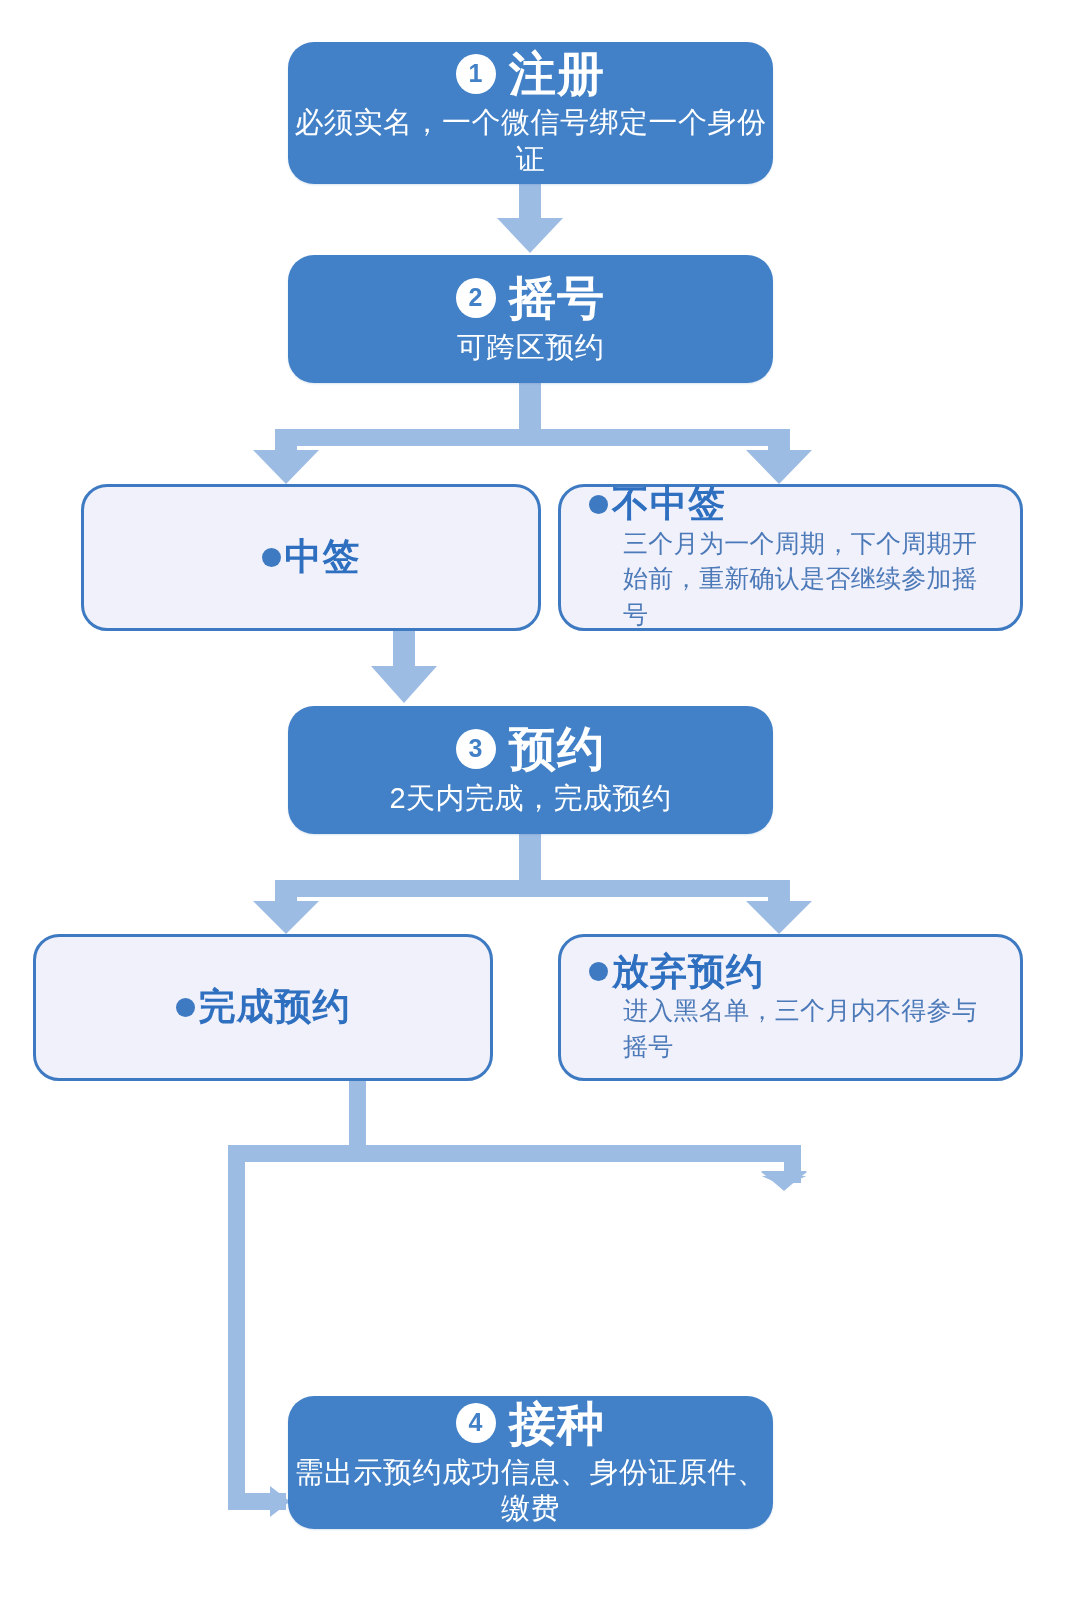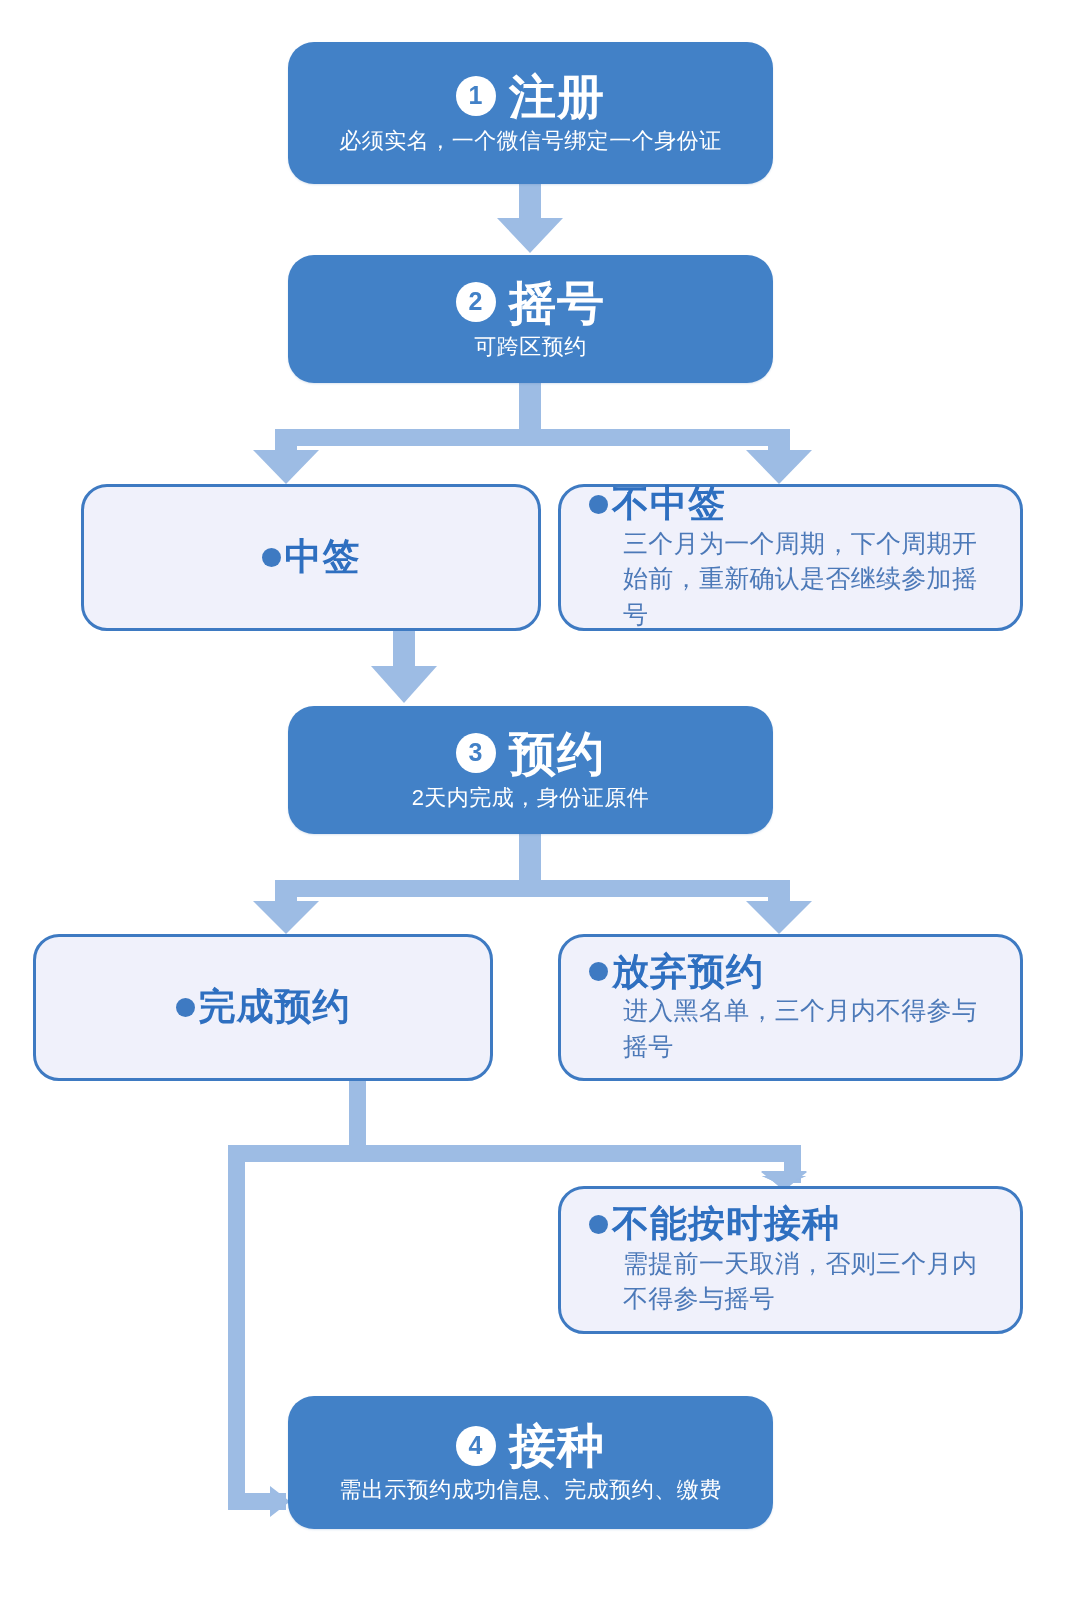"必须实名，一个微信号绑定一个身份证" .p-sub { font-size: 22px -> 29px }
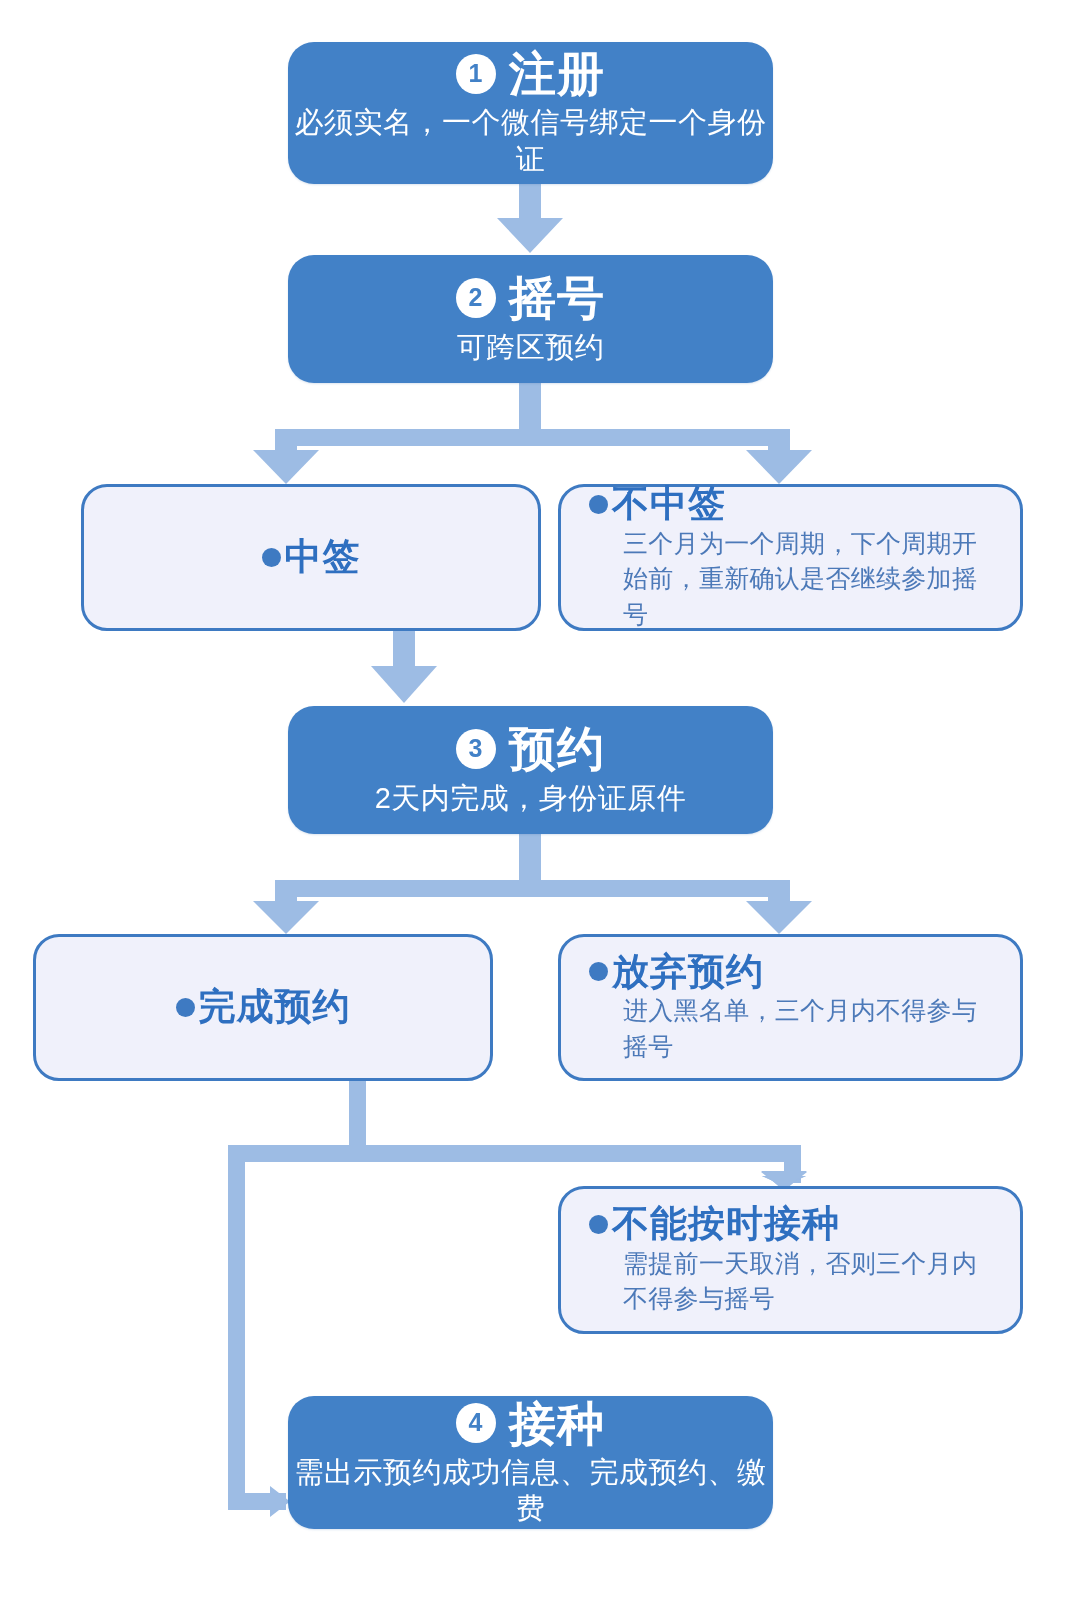"2天内完成，身份证原件" div.p-sub { text: 身份证原件 -> 完成预约 }
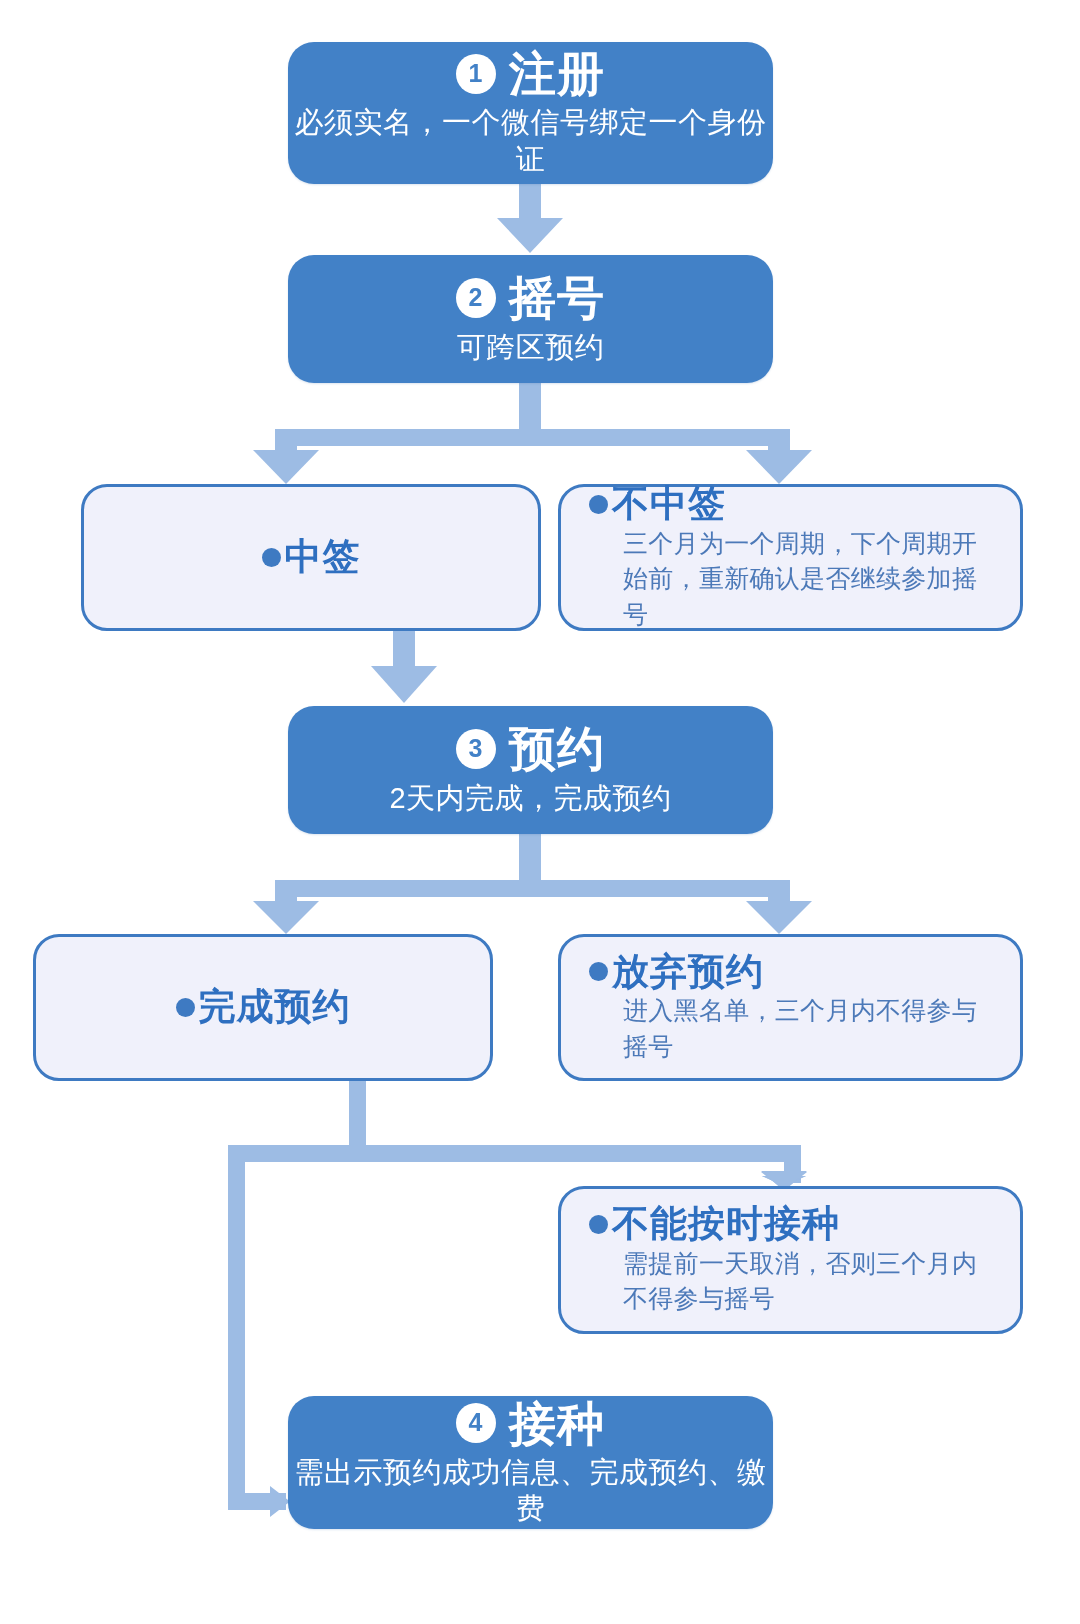"不能按时接种" div.node { html: <div> <div> <span></span> <span>不能按时接种</span> </div> <div>需提前一天取消，否则三个月内不得参与摇号</div> </div> -> none }
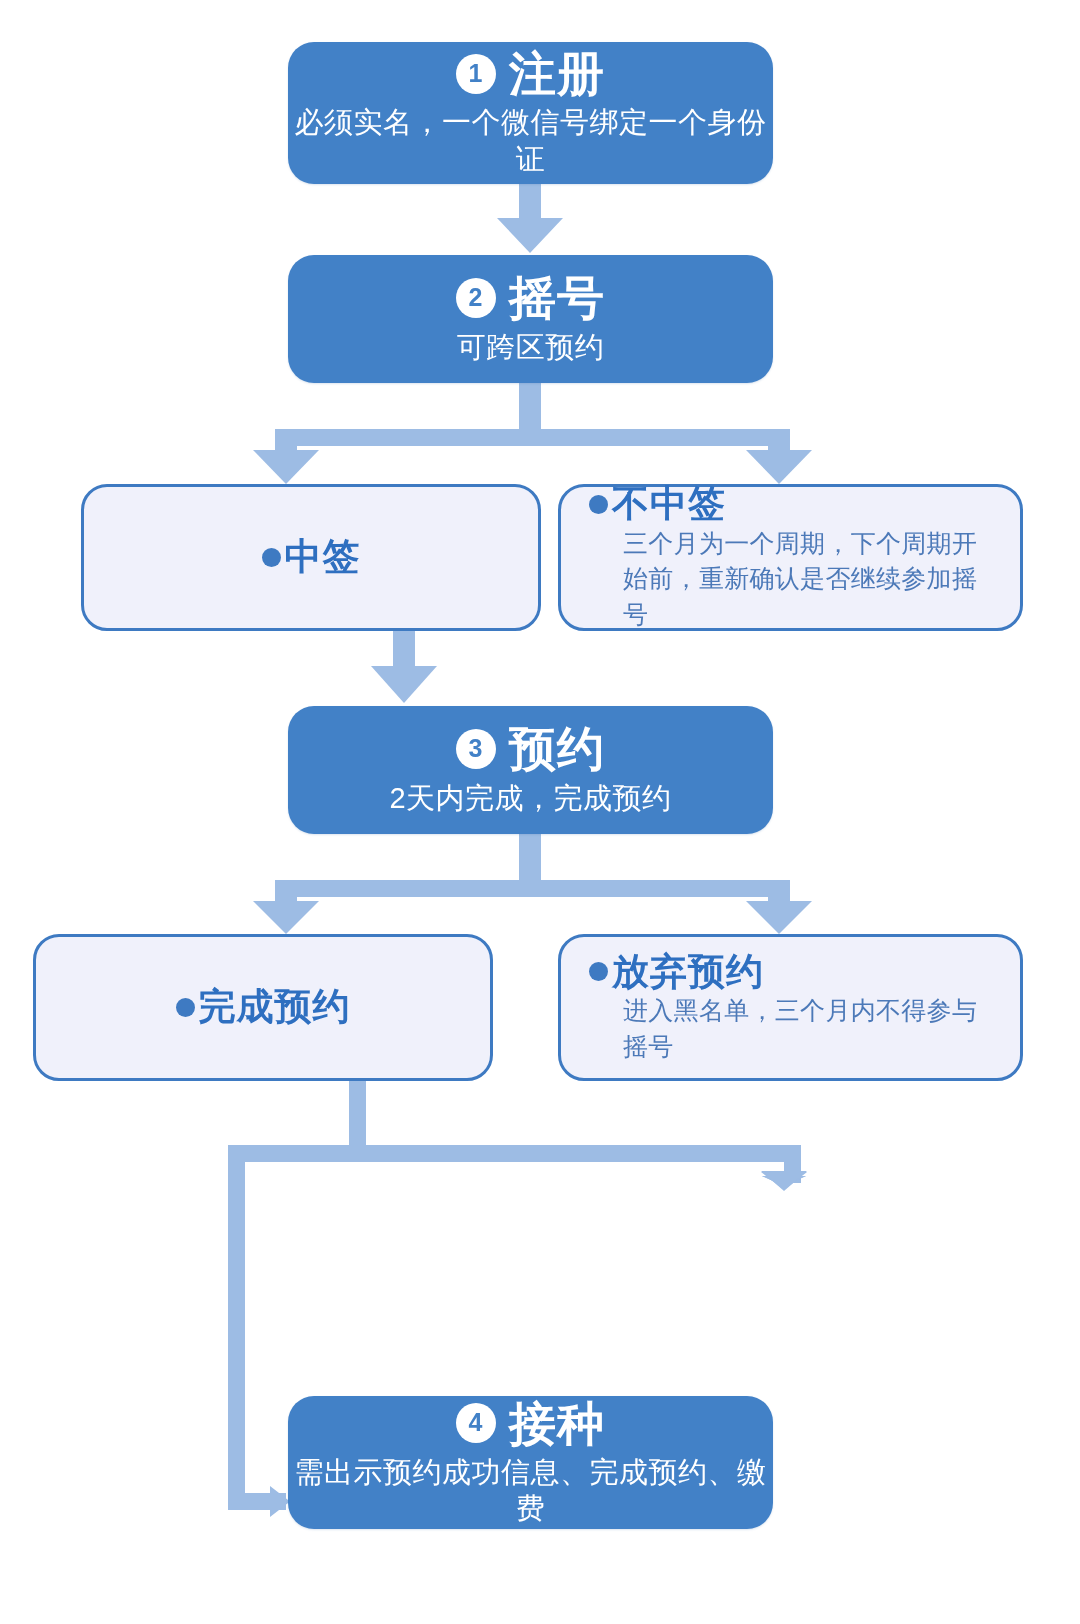"需出示预约成功信息、完成预约、缴费" div.p-sub { text: 完成预约 -> 身份证原件 }
